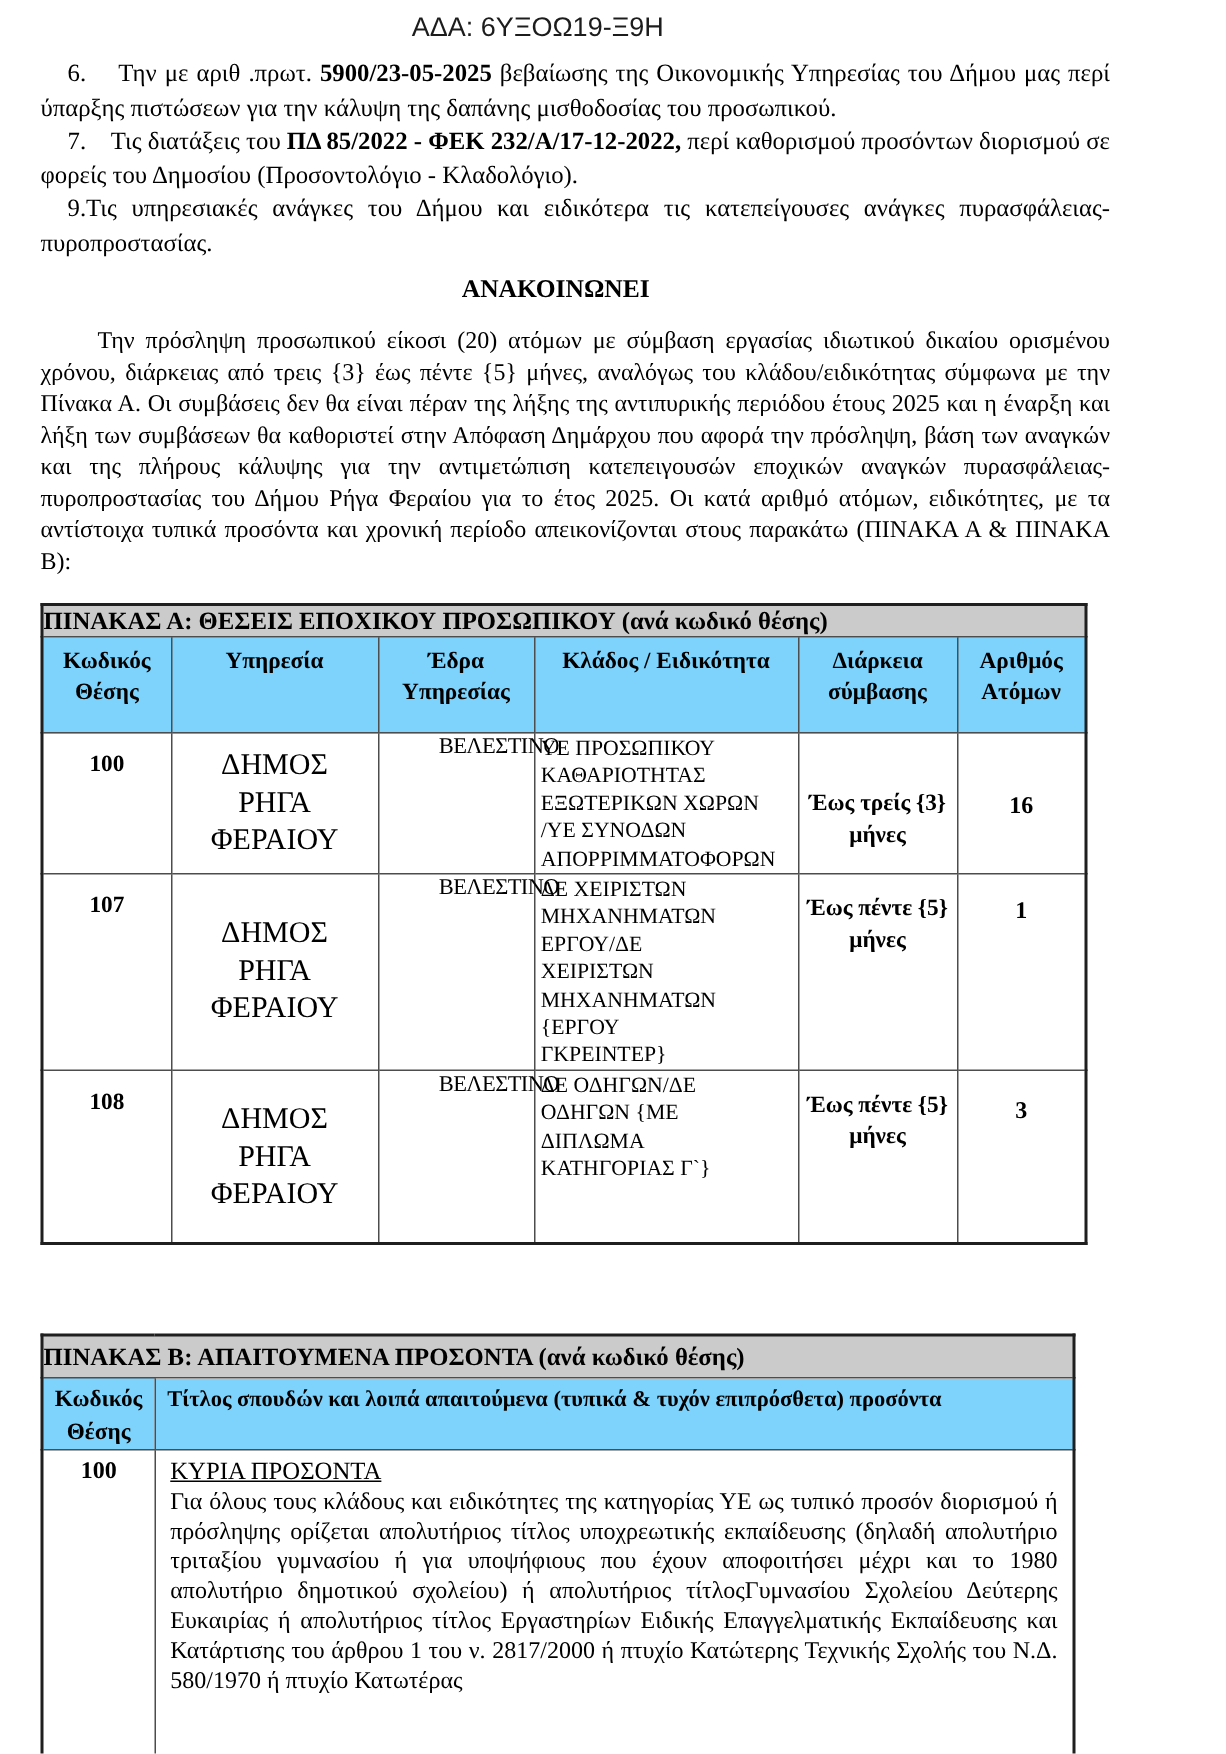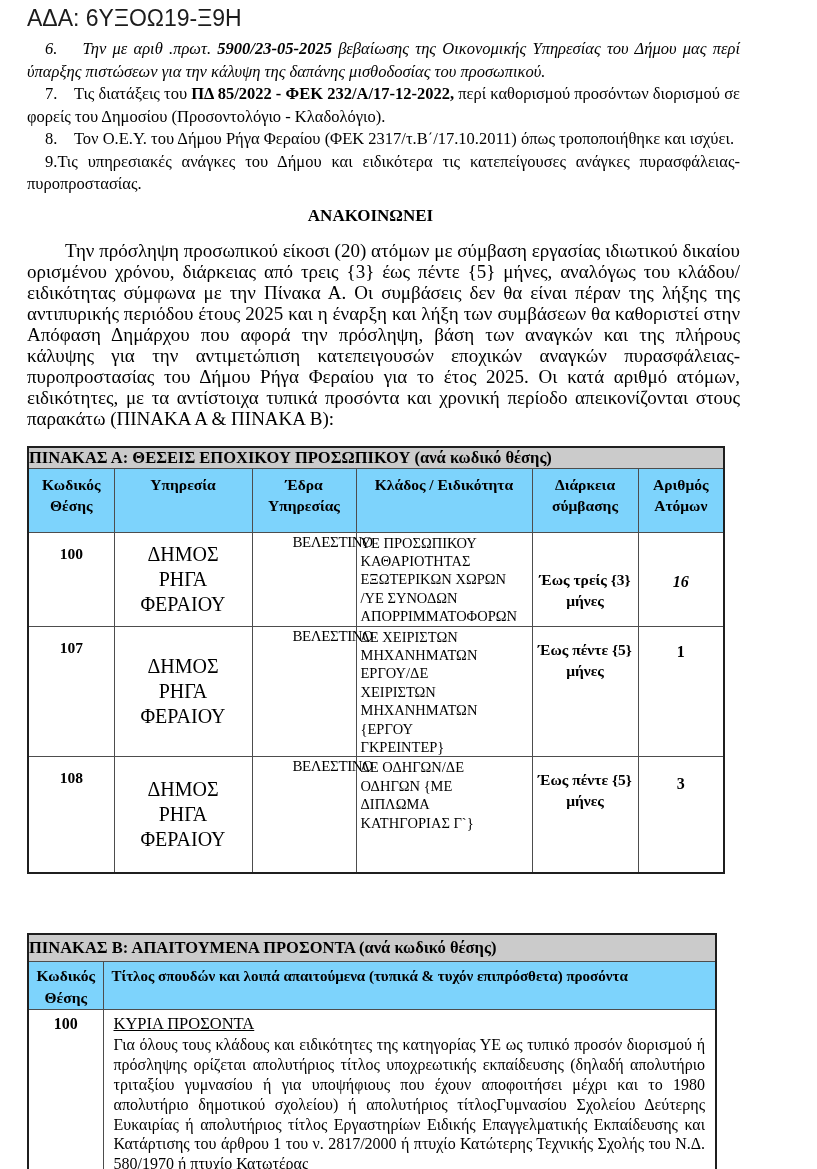"ΑΔΑ: 6ΥΞΟΩ19-Ξ9Η" .ada { font-size: 23px -> 18px; text-align: left -> center }
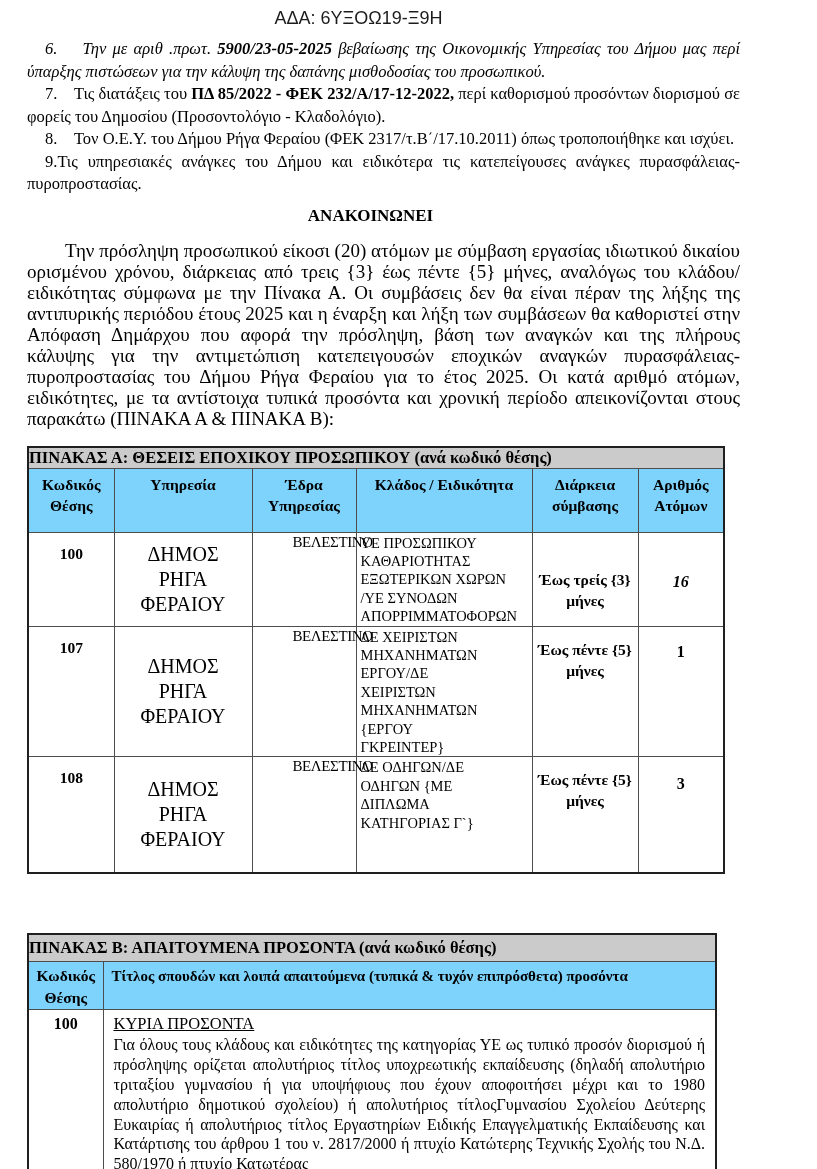"6. Την με αριθ .πρωτ." .item.first { font-style: italic -> none }
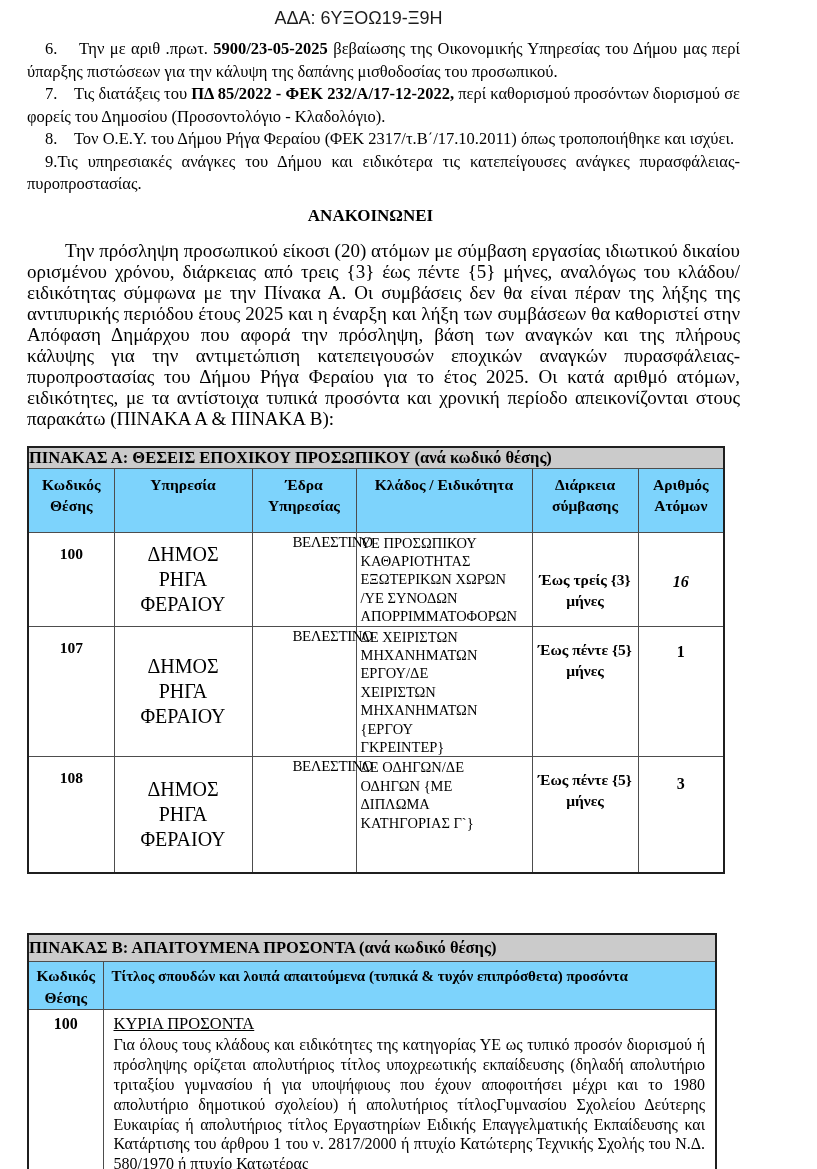"8. Τον Ο.Ε.Υ. του Δήμου" p.item { html: <p>8.&nbsp;&nbsp;&nbsp;&nbsp;Τον Ο.Ε.Υ. του Δήμου Ρήγα Φεραίου (ΦΕΚ 2317/τ.Β΄/17.10.2011) όπως τροποποιήθηκε και ισχύει.</p> -> none }
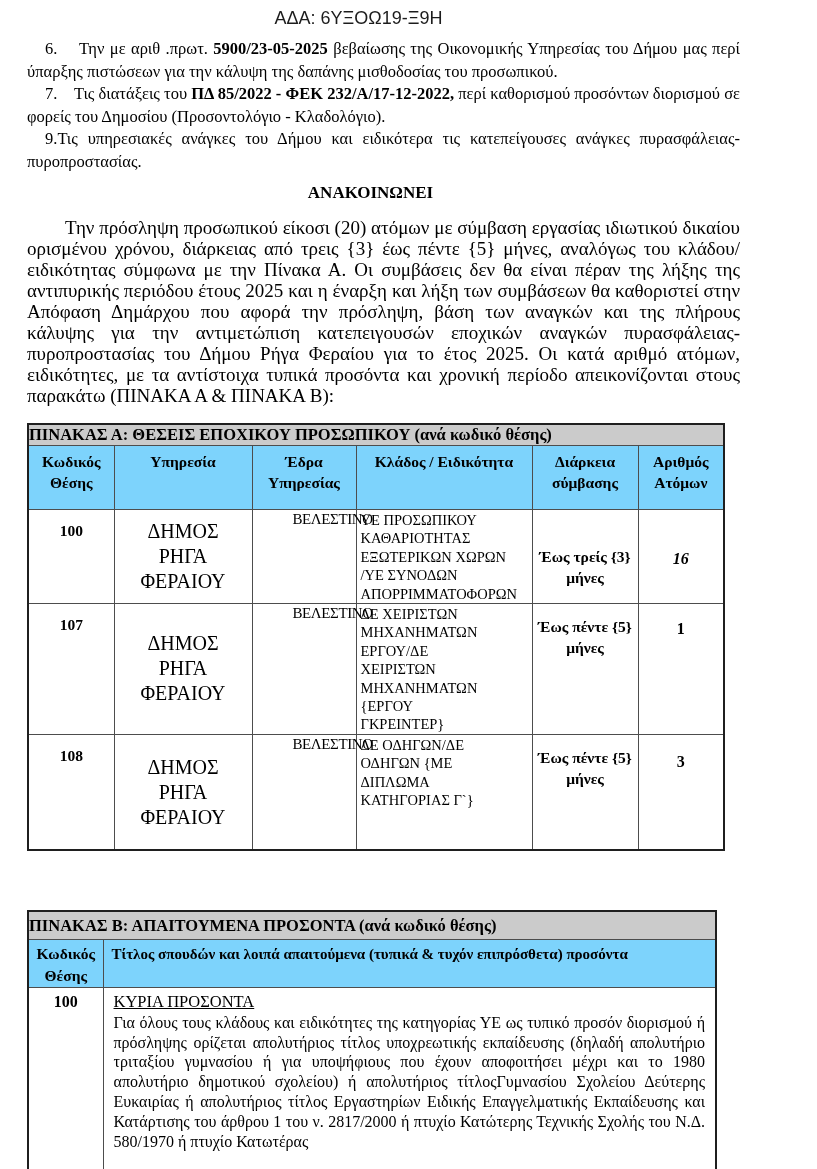"Την πρόσληψη προσωπικού είκοσι (20)" .main-para { font-size: 19px -> 16px }
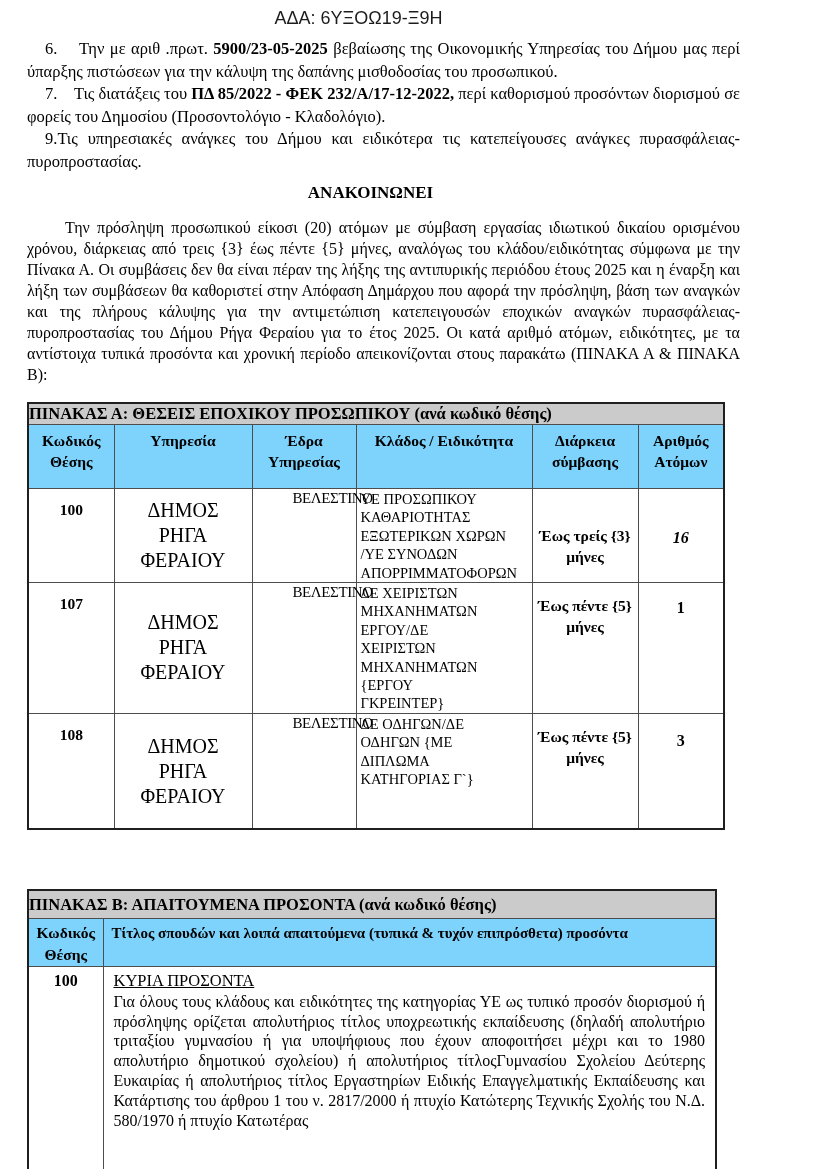"16" .tA .r0 .cnt { font-style: italic -> none }
